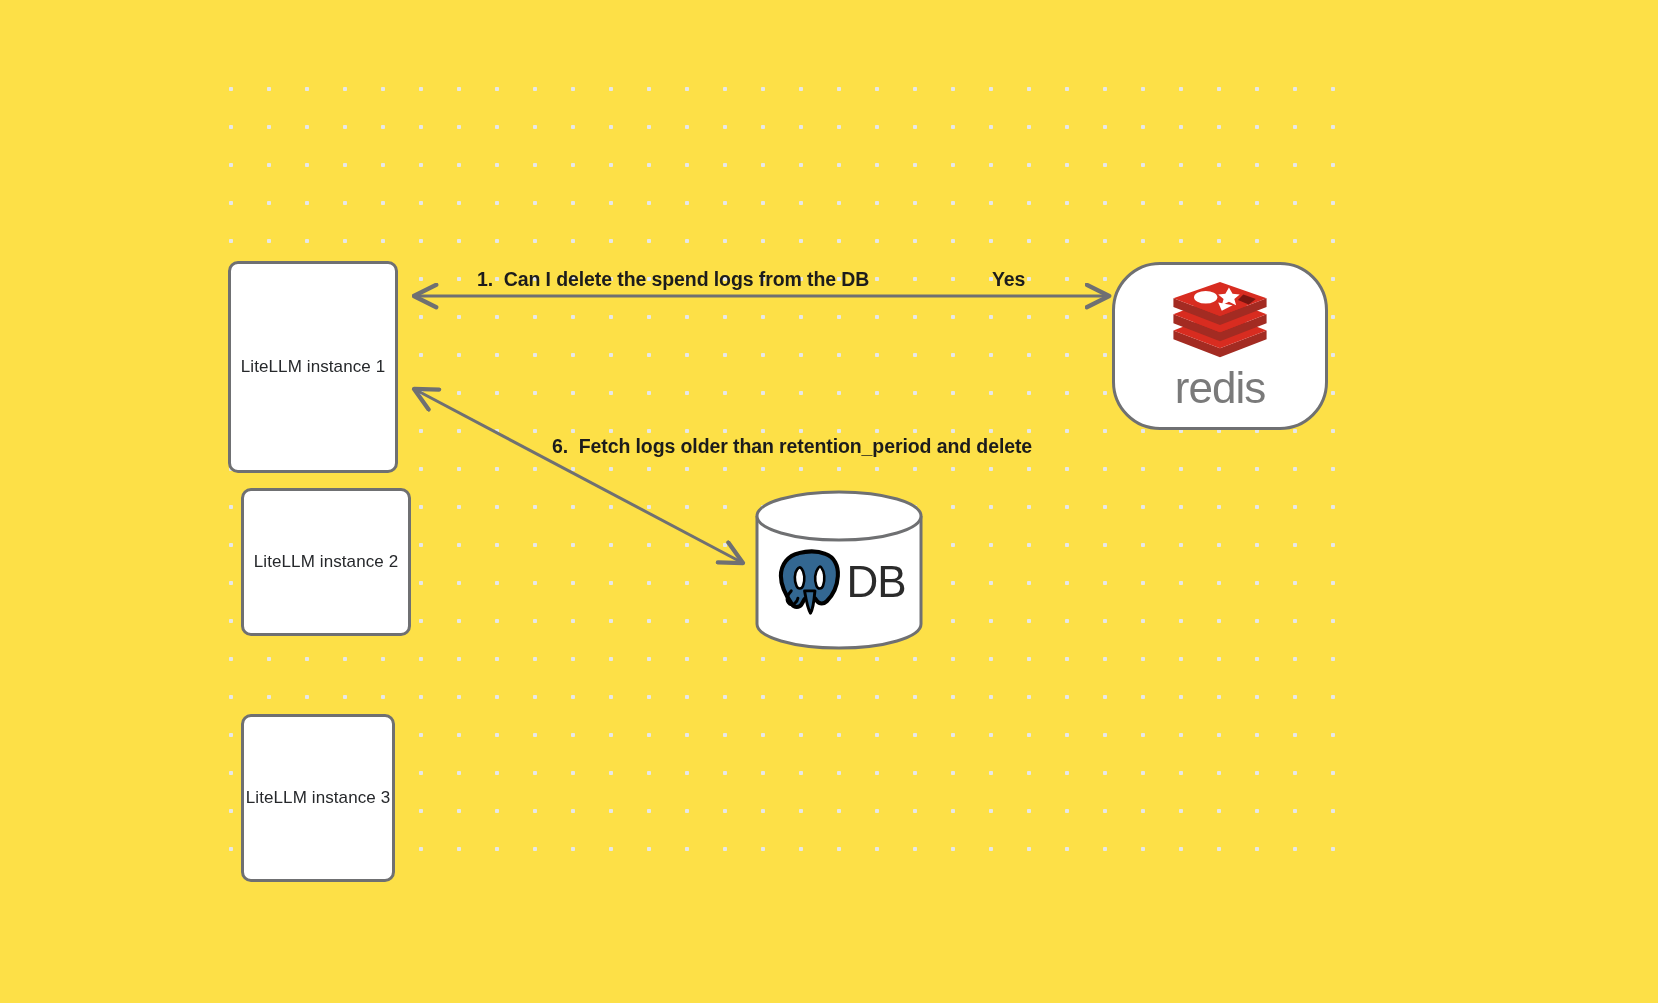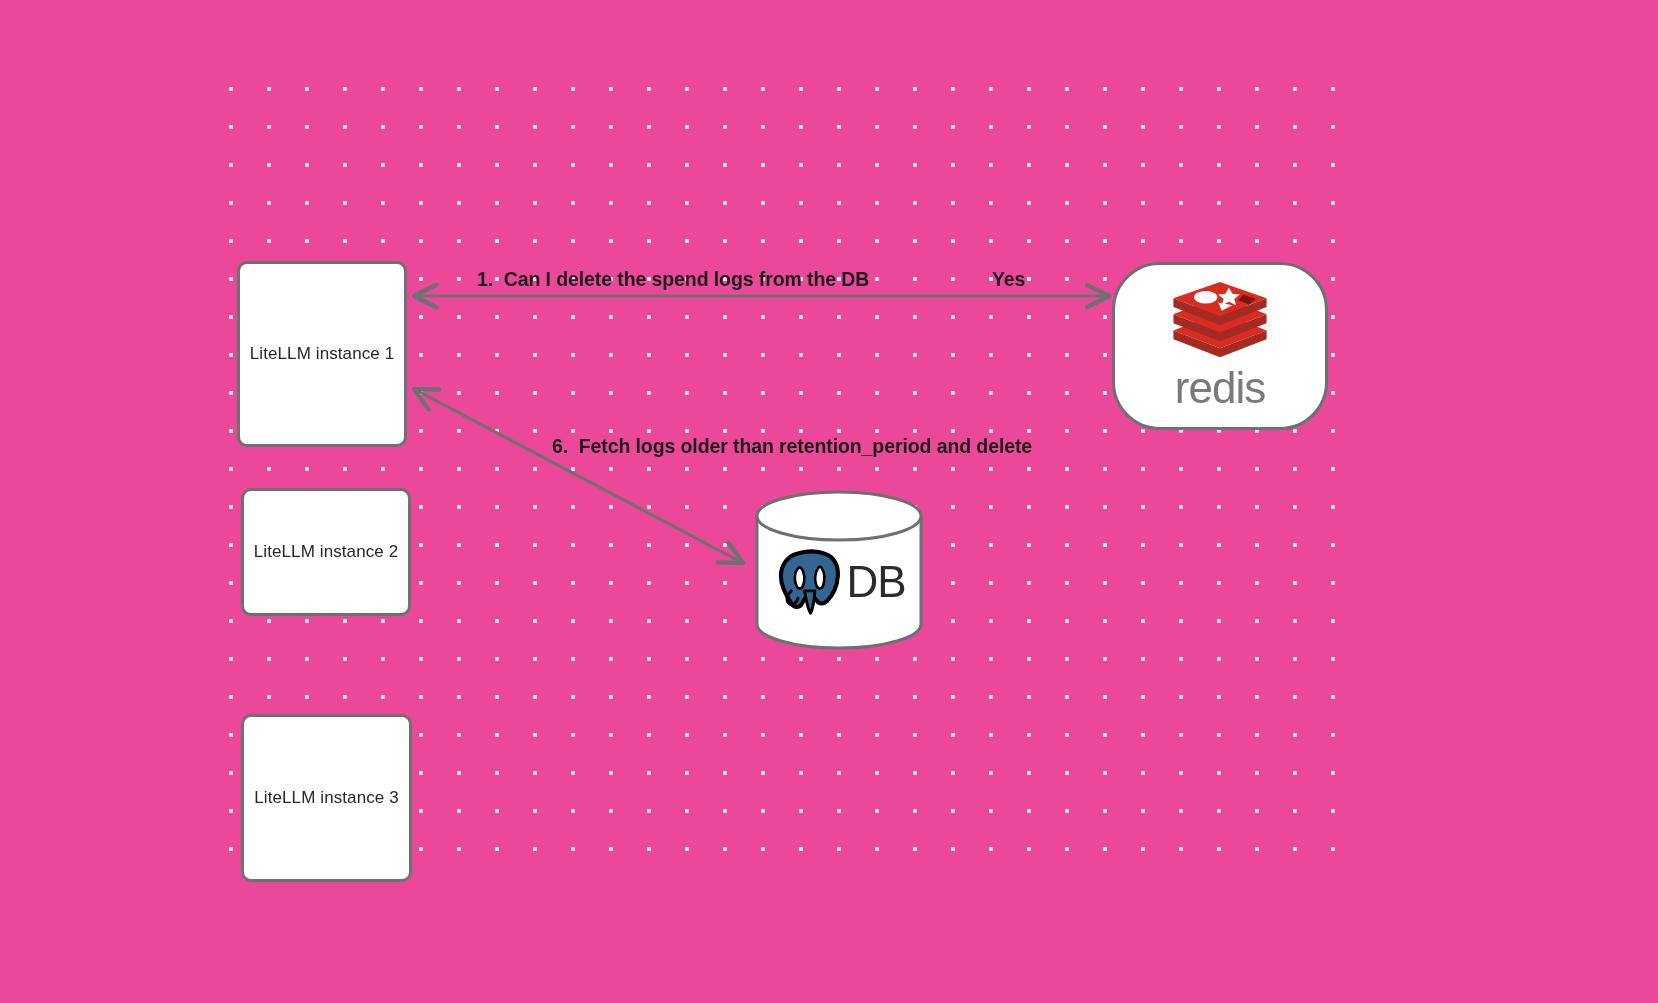"1. Can I delete the" #canvas { background-color: #ec4899 -> #fde047 }
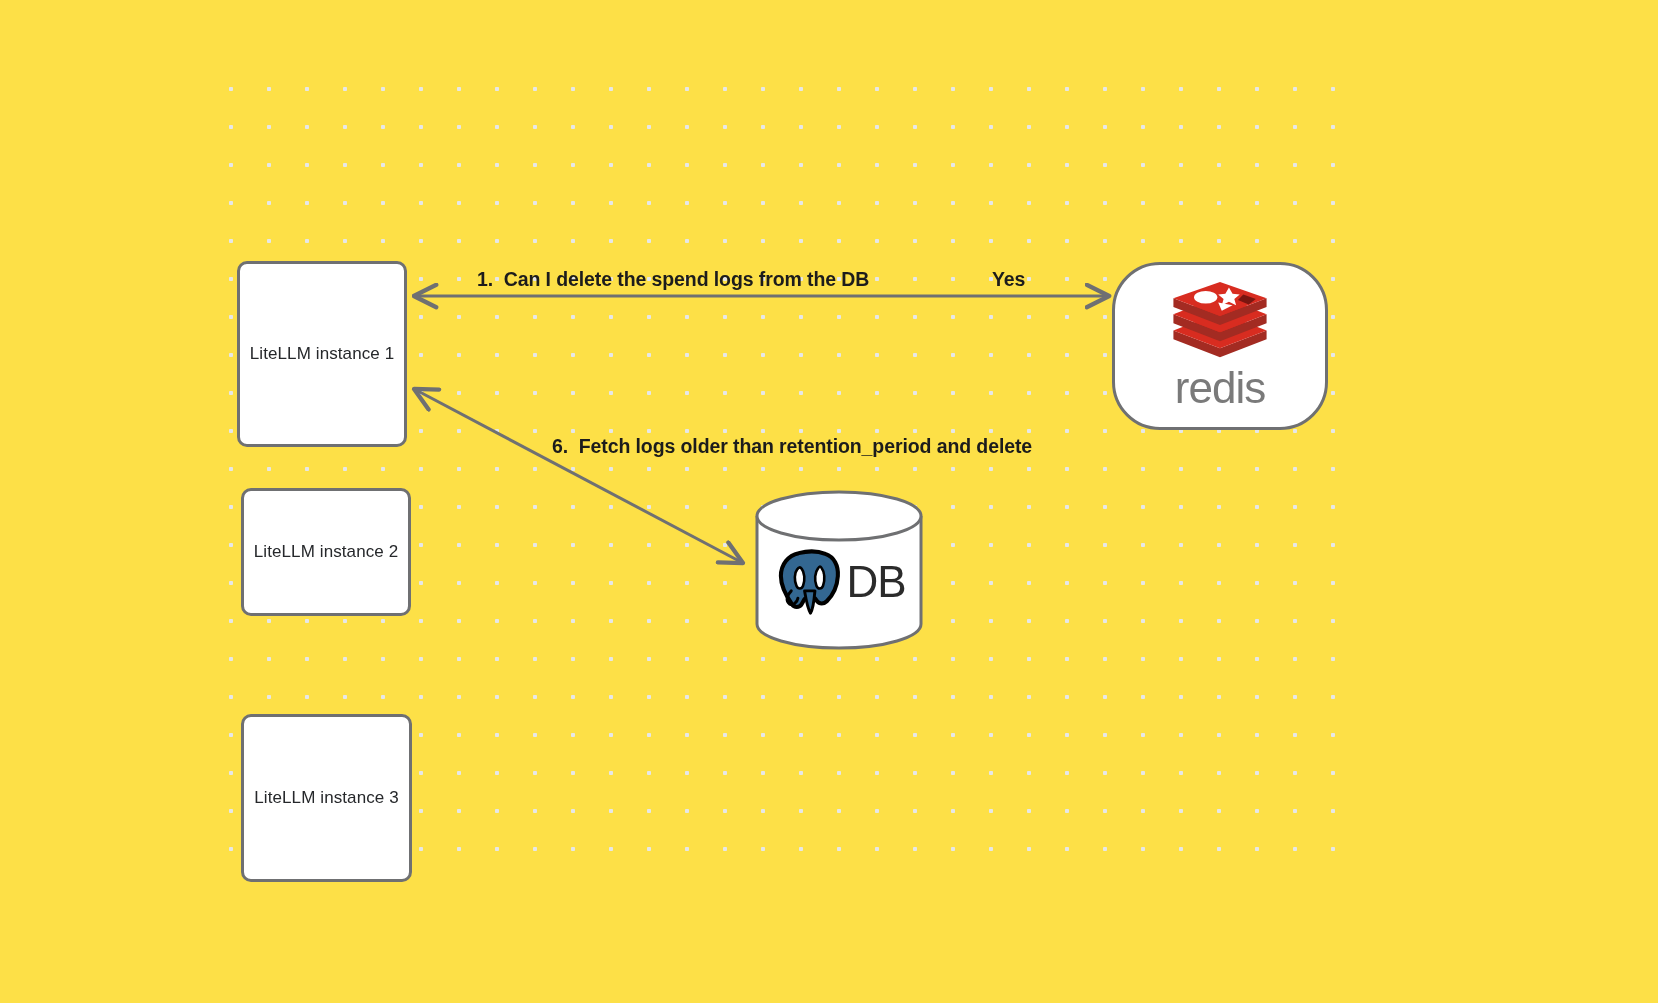"LiteLLM instance 1" #instance-1 { height: 186px -> 212px; left: 237px -> 228px }
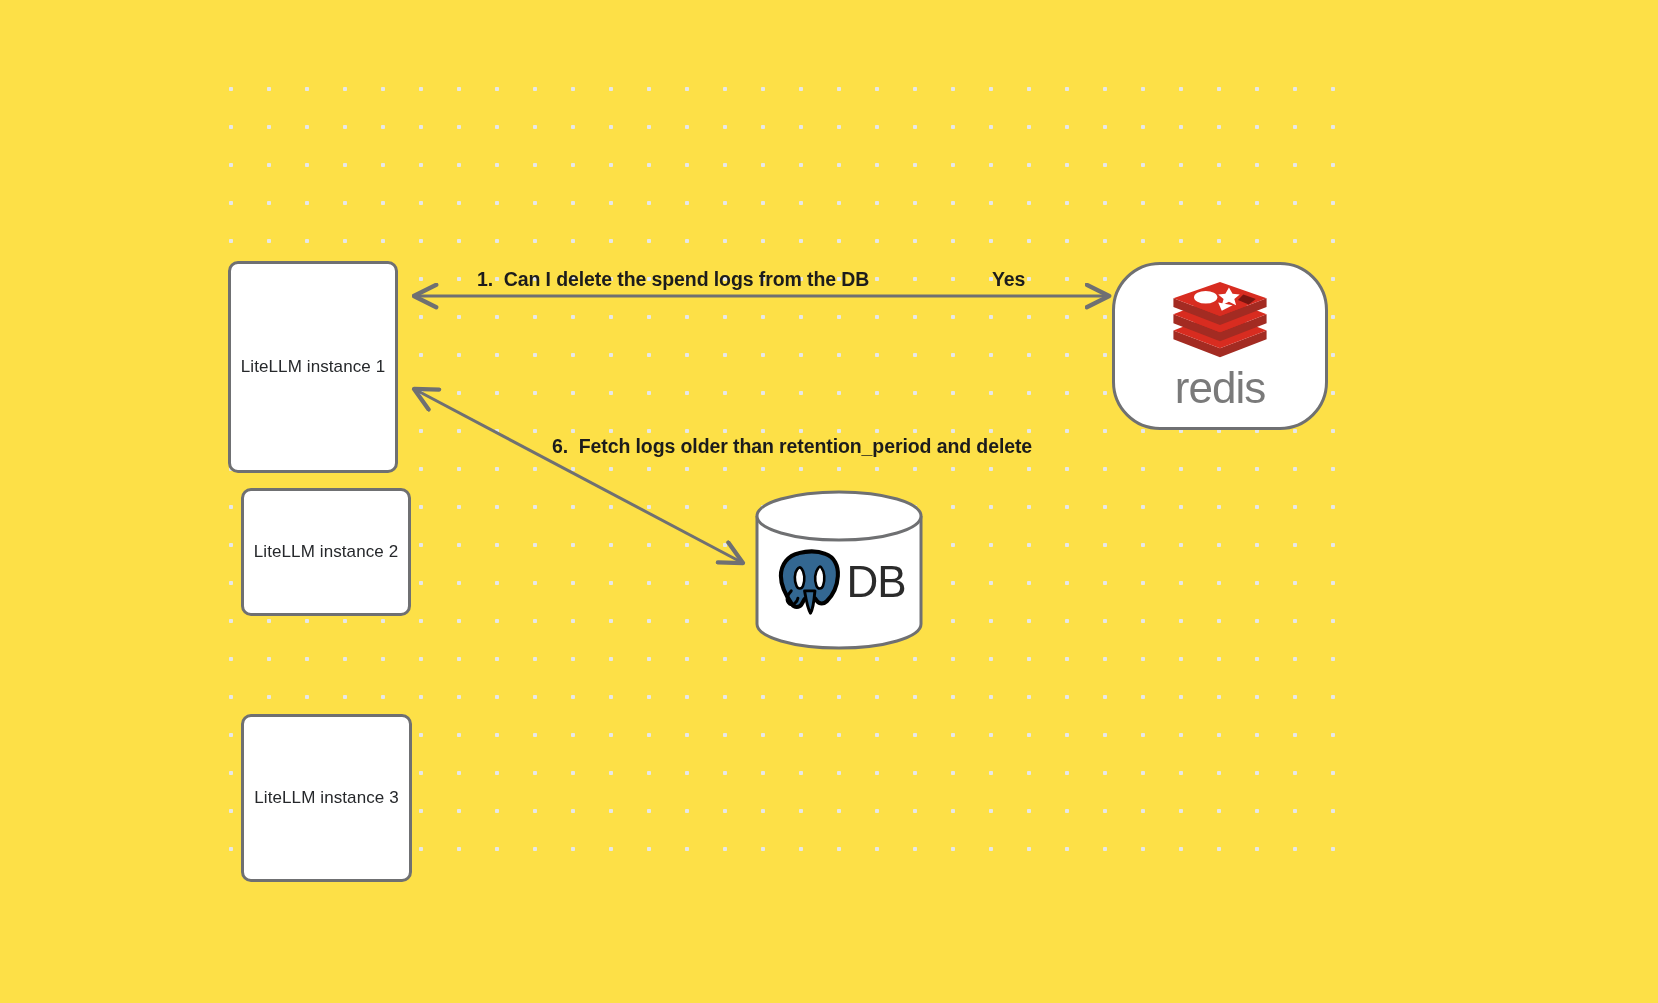"LiteLLM instance 2" #instance-2 { height: 128px -> 148px }
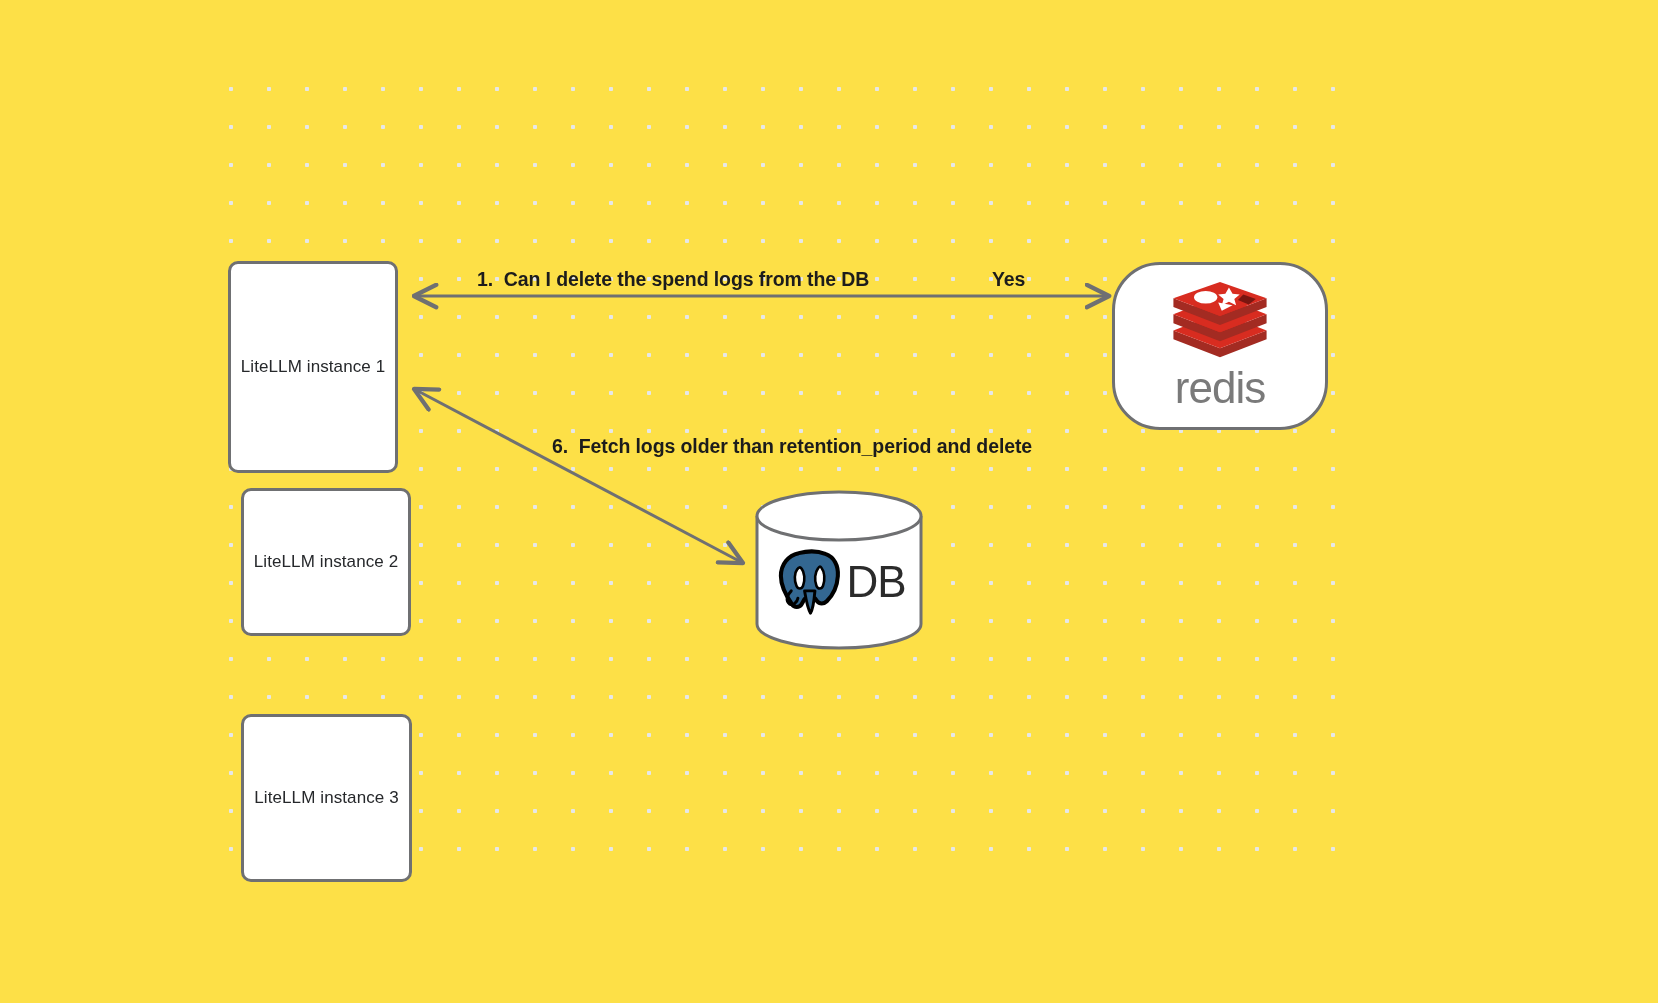"LiteLLM instance 3" #instance-3 { width: 171px -> 154px }
